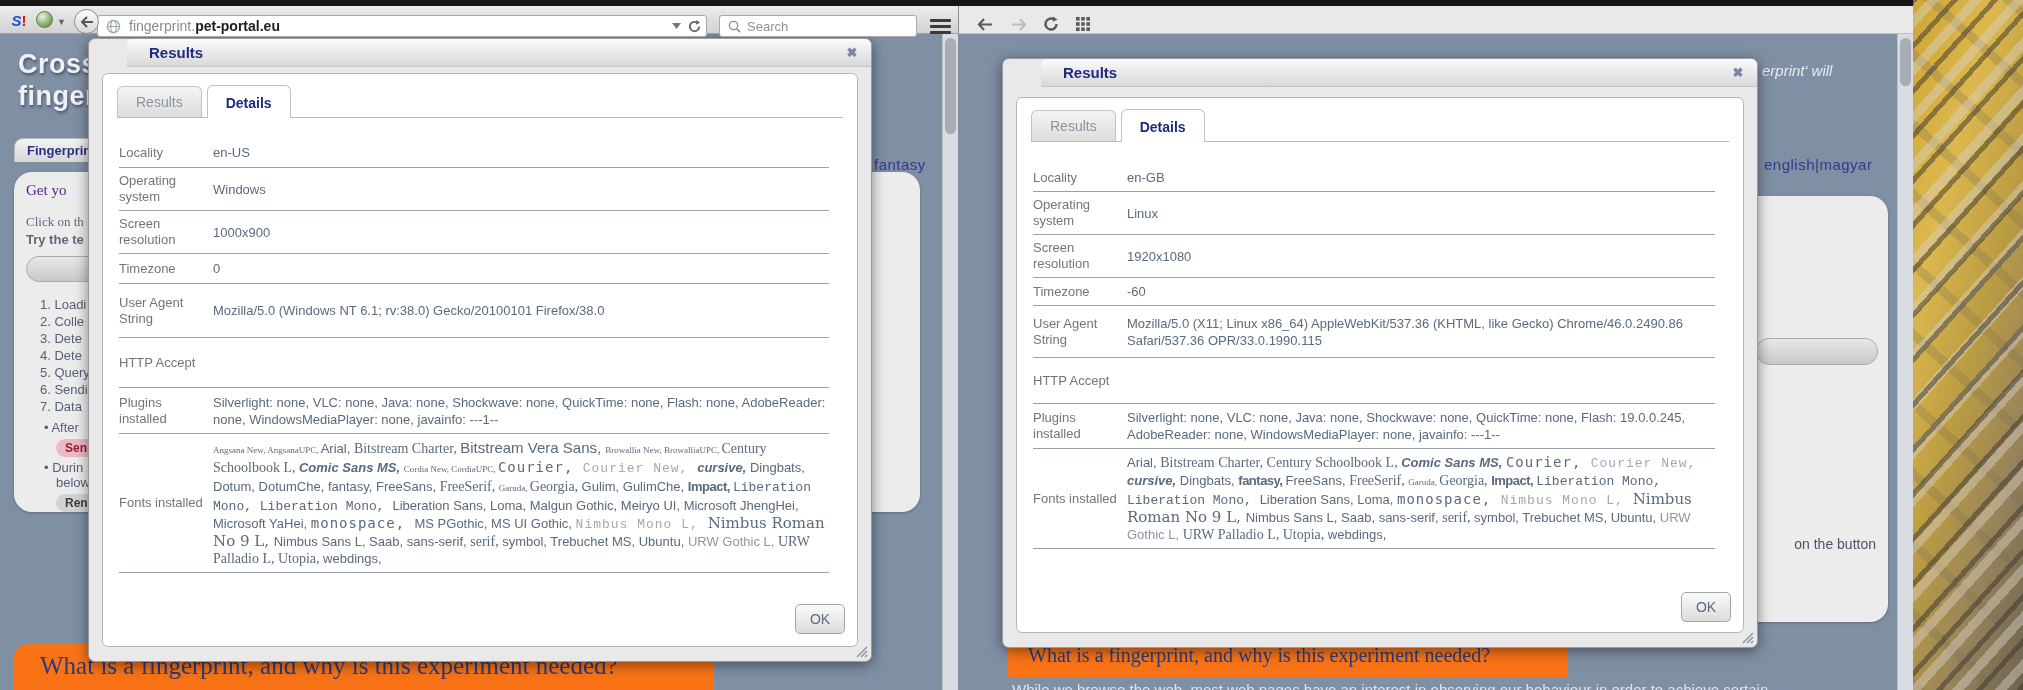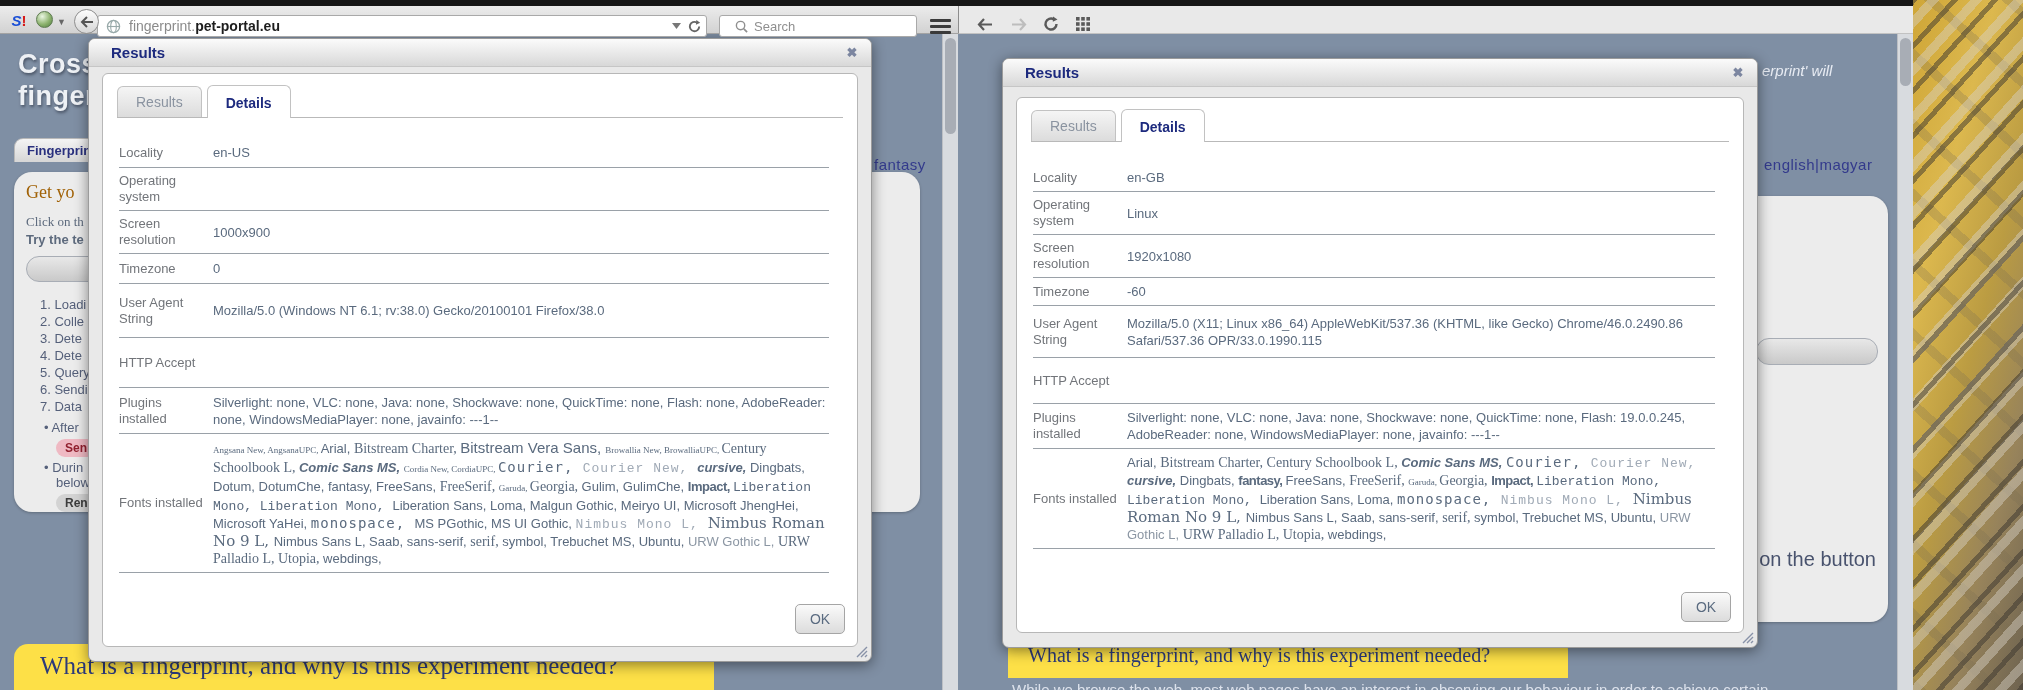"Search" .searchbox { padding: 0 15px -> 0 8px }
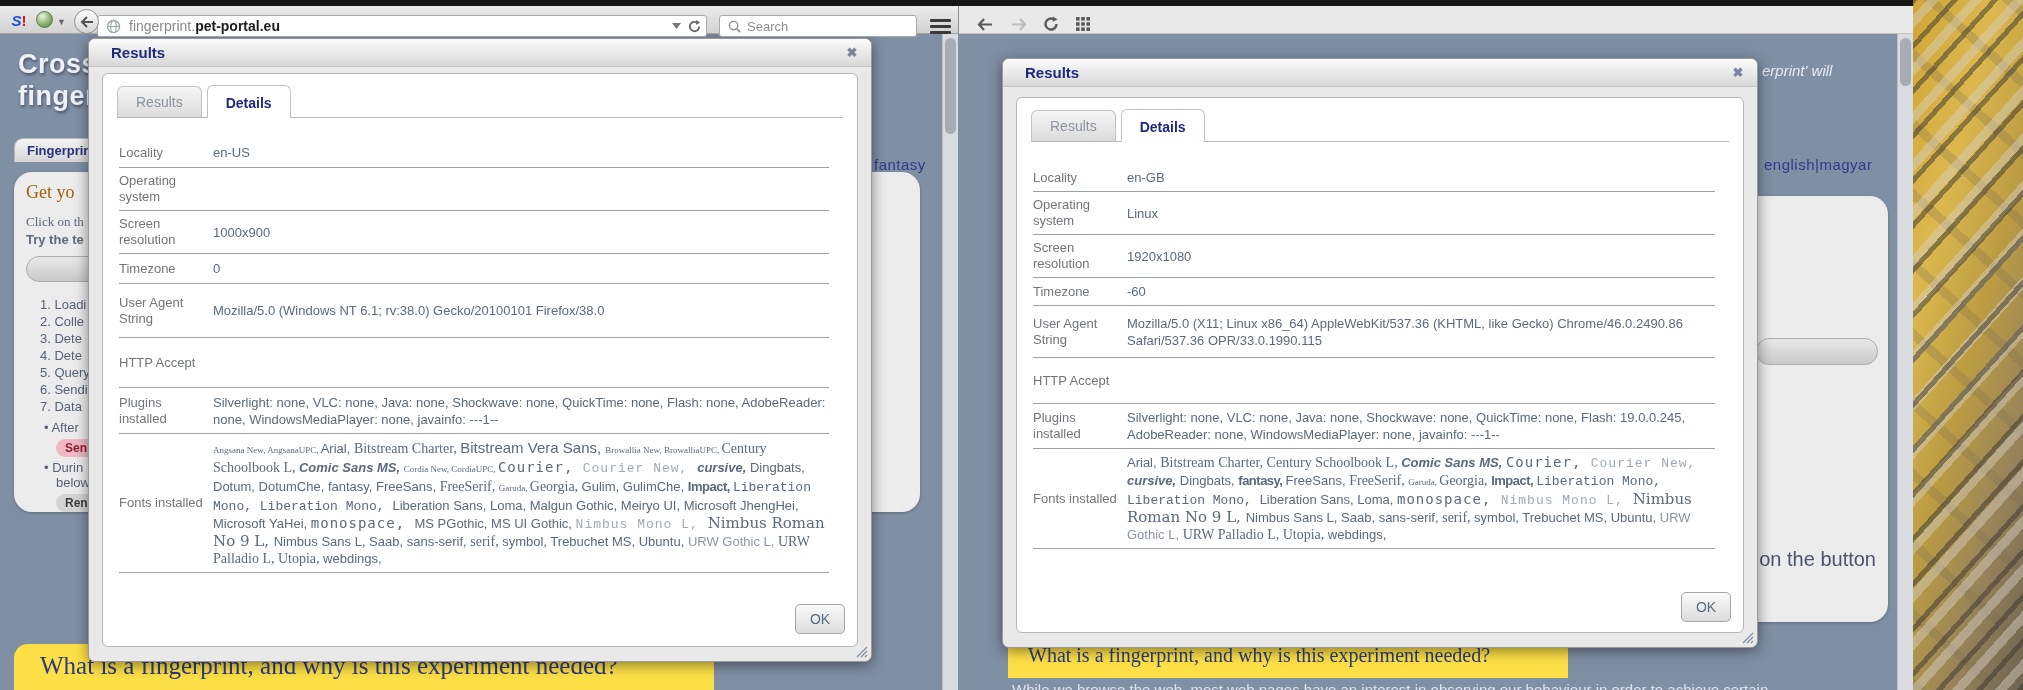"Results" .dlg { padding-left: none -> 38px }
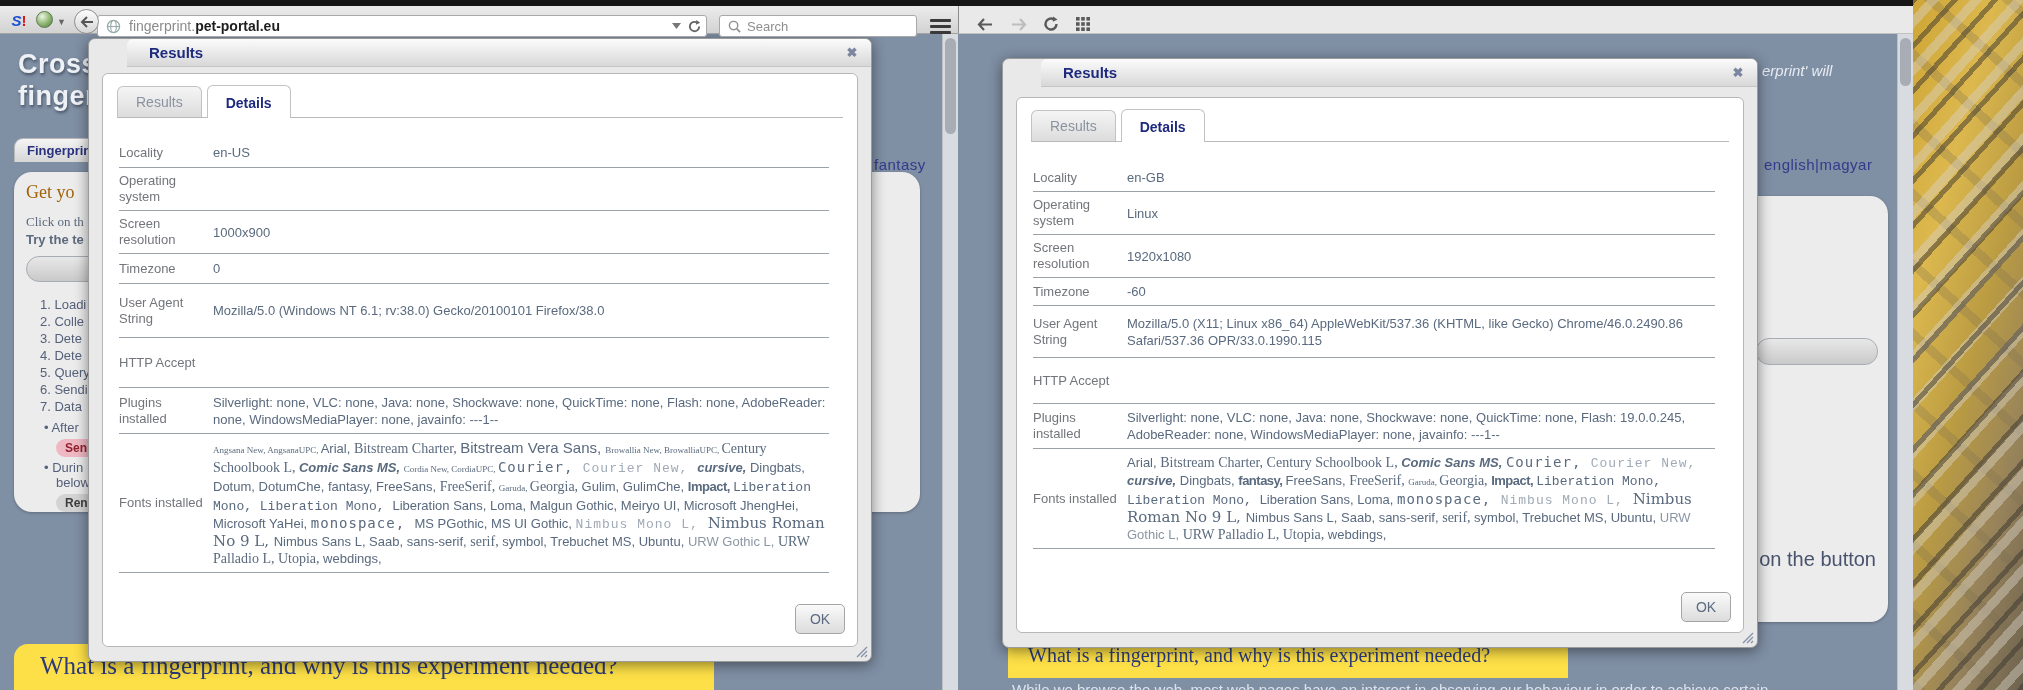"Get yo" .panel-h { color: #a16207 -> #4c1d95; font-size: 18px -> 15px }
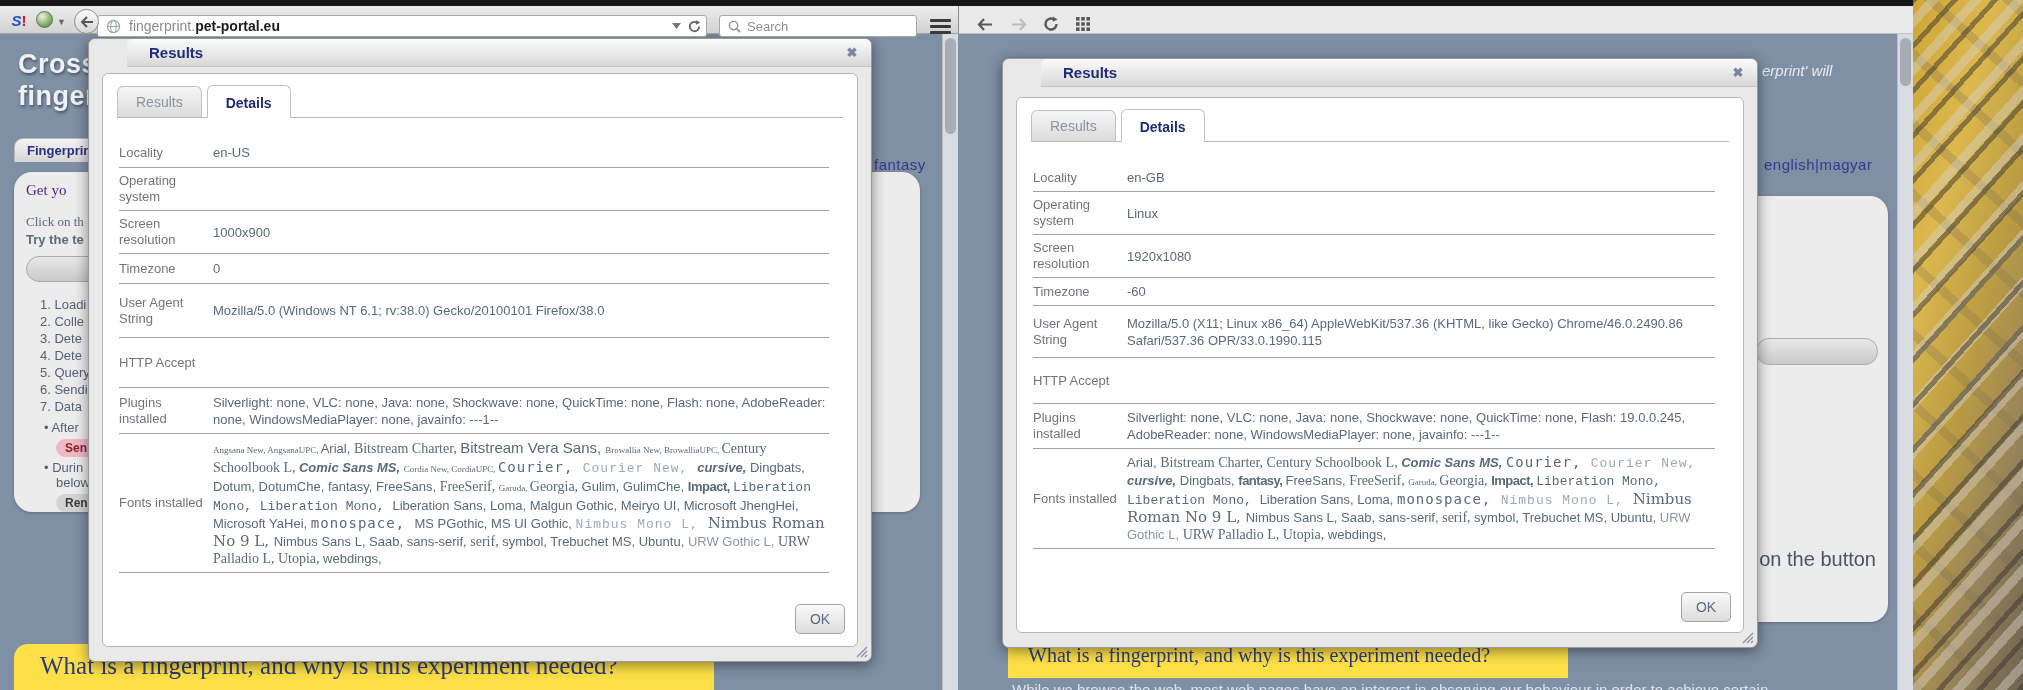"Windows" div.val { html: none -> <div>Windows</div> }
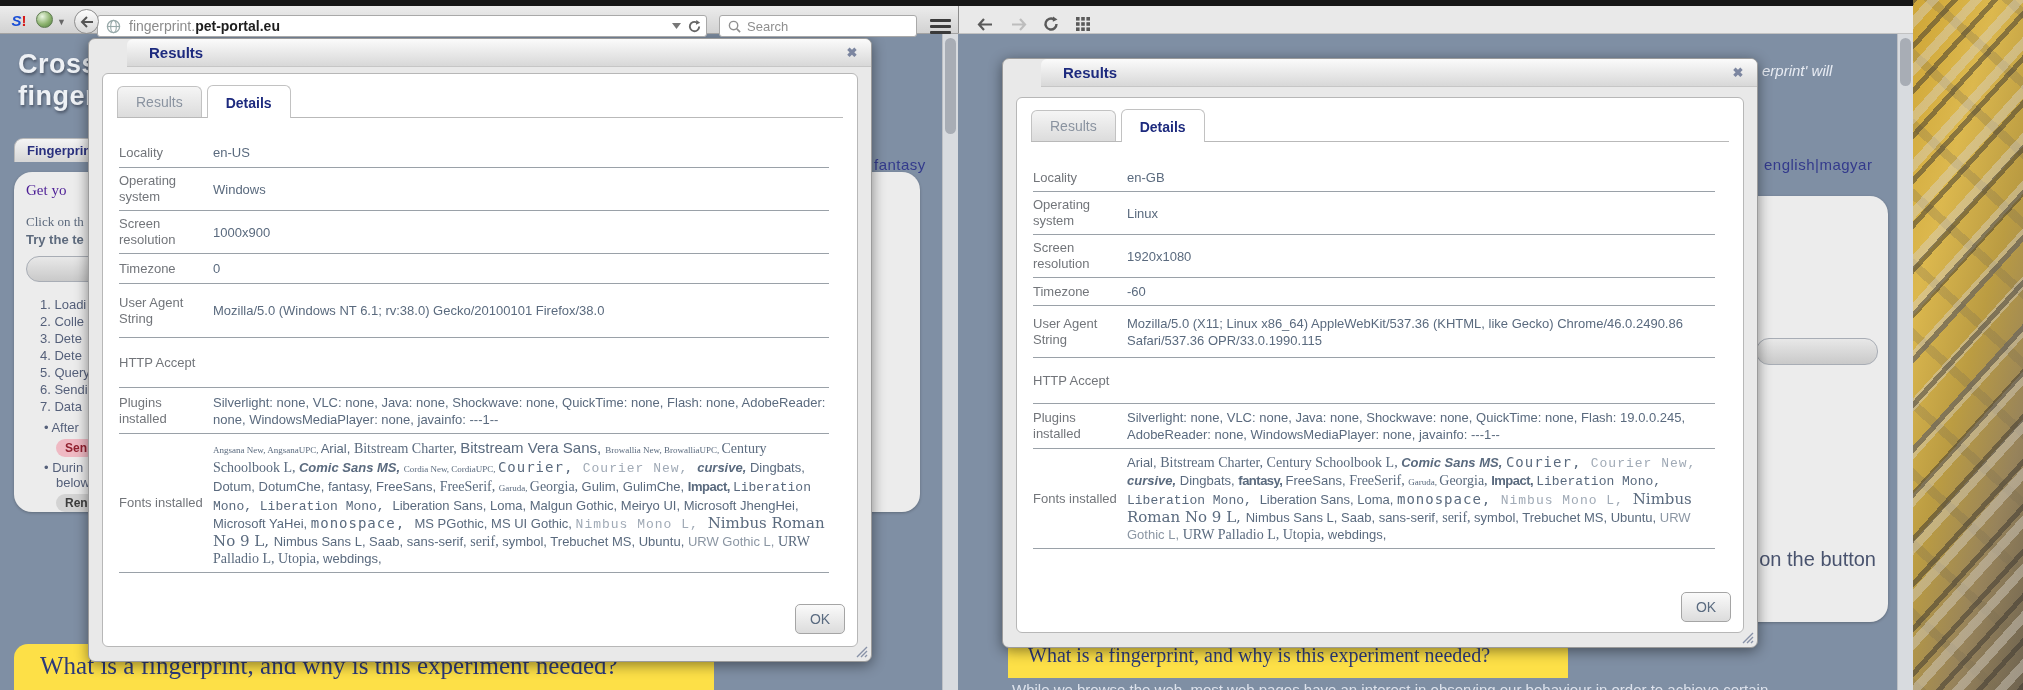"on the button" div.mut { font-size: 20px -> 14px; top: 352px -> 340px }
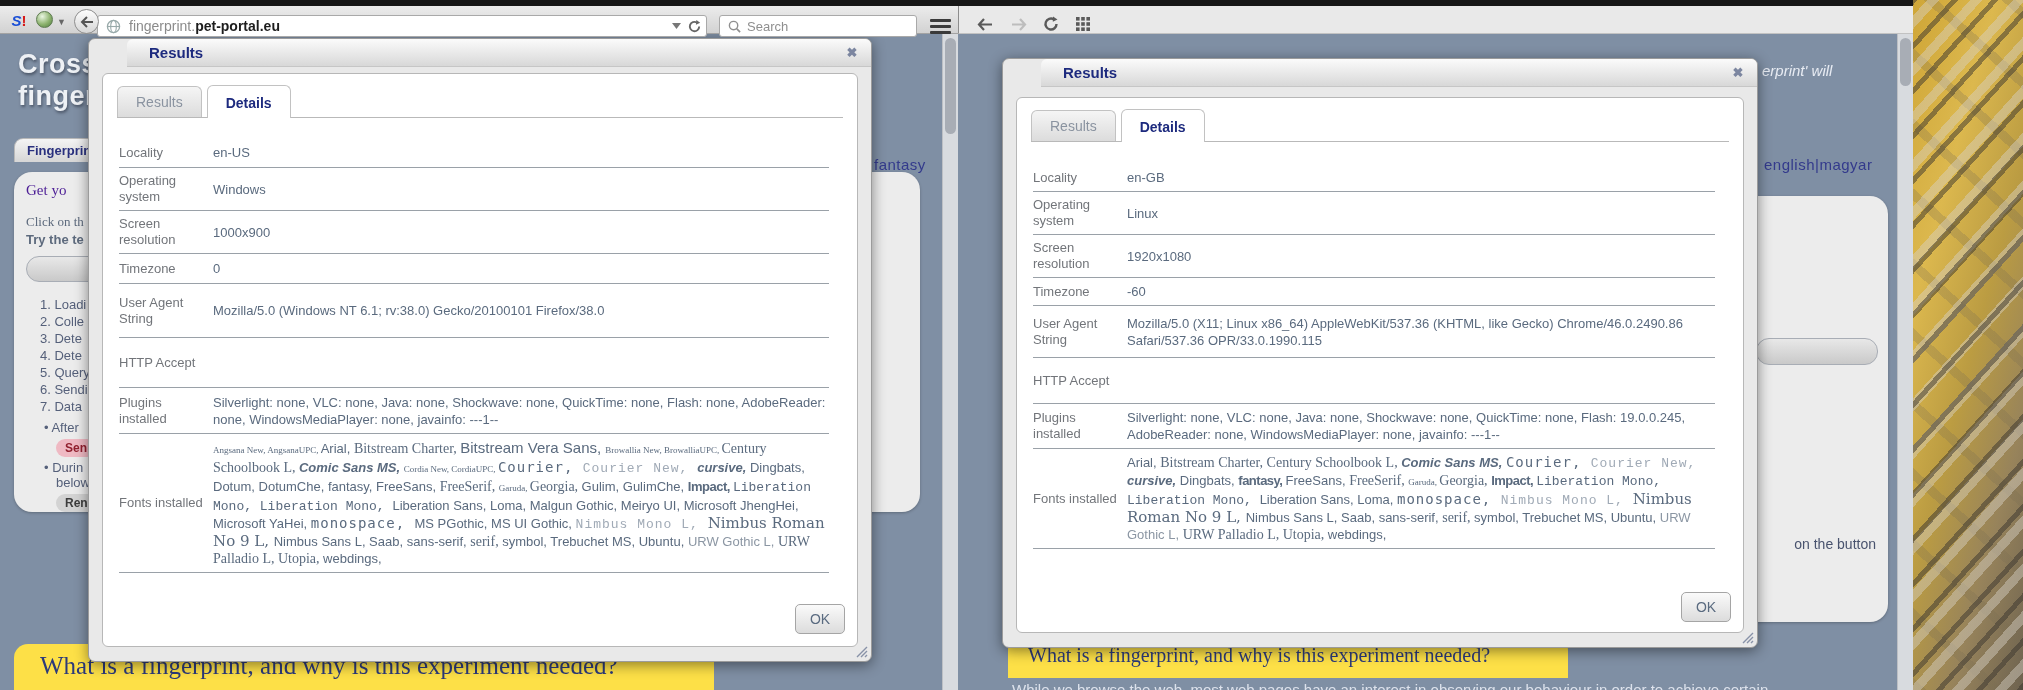"What is a fingerprint, and" .h-band { background: #fde047 -> #f97316 }
